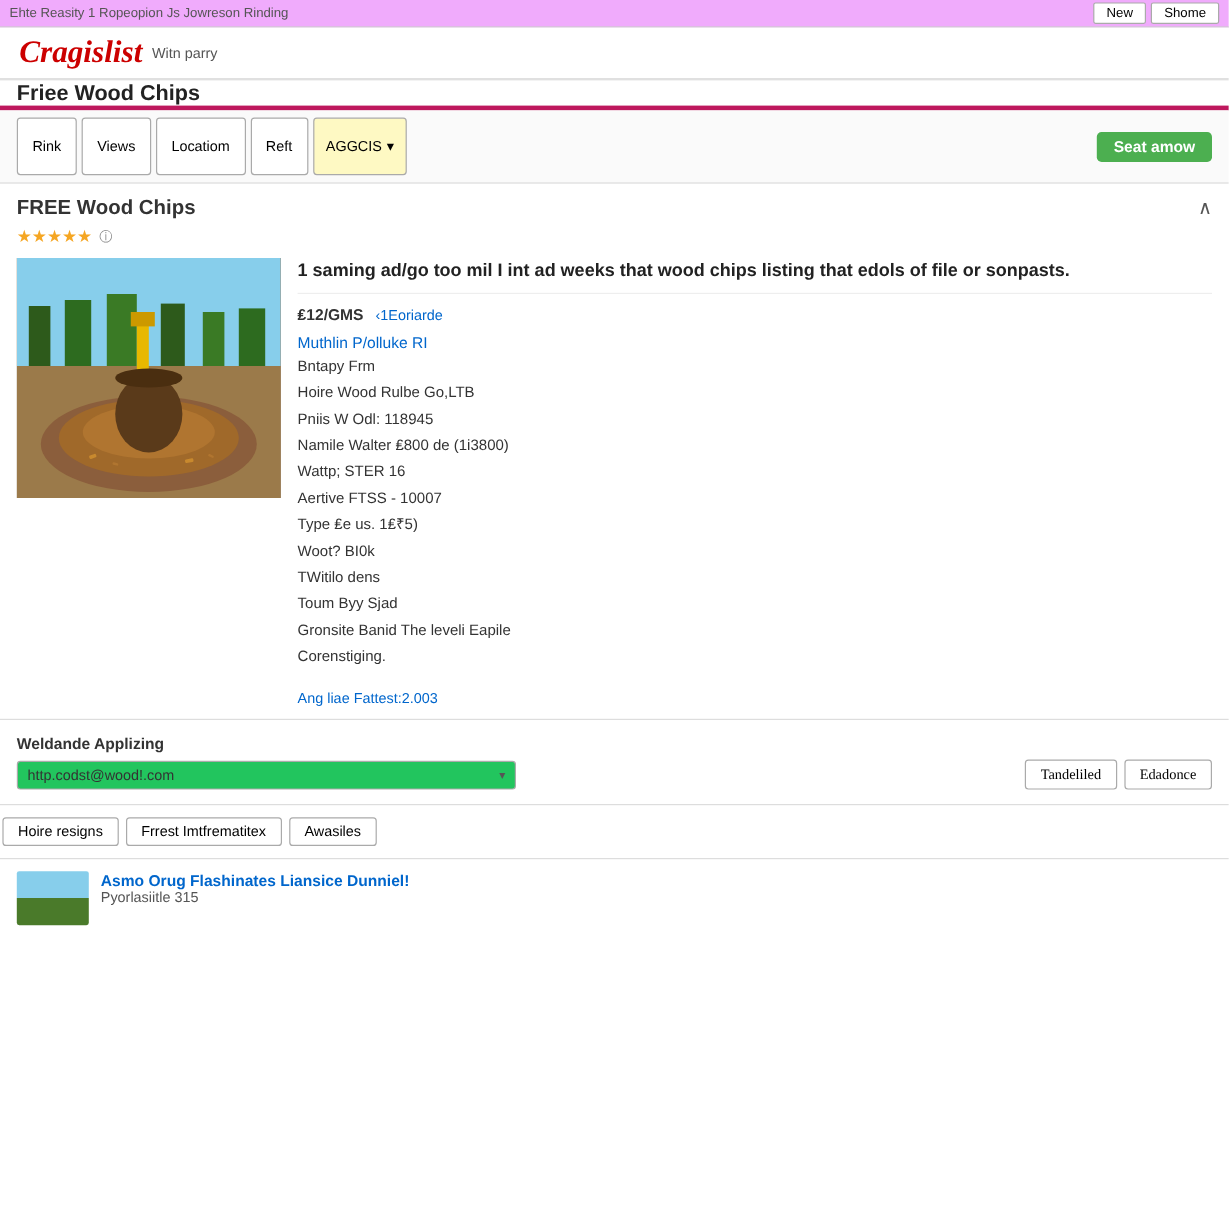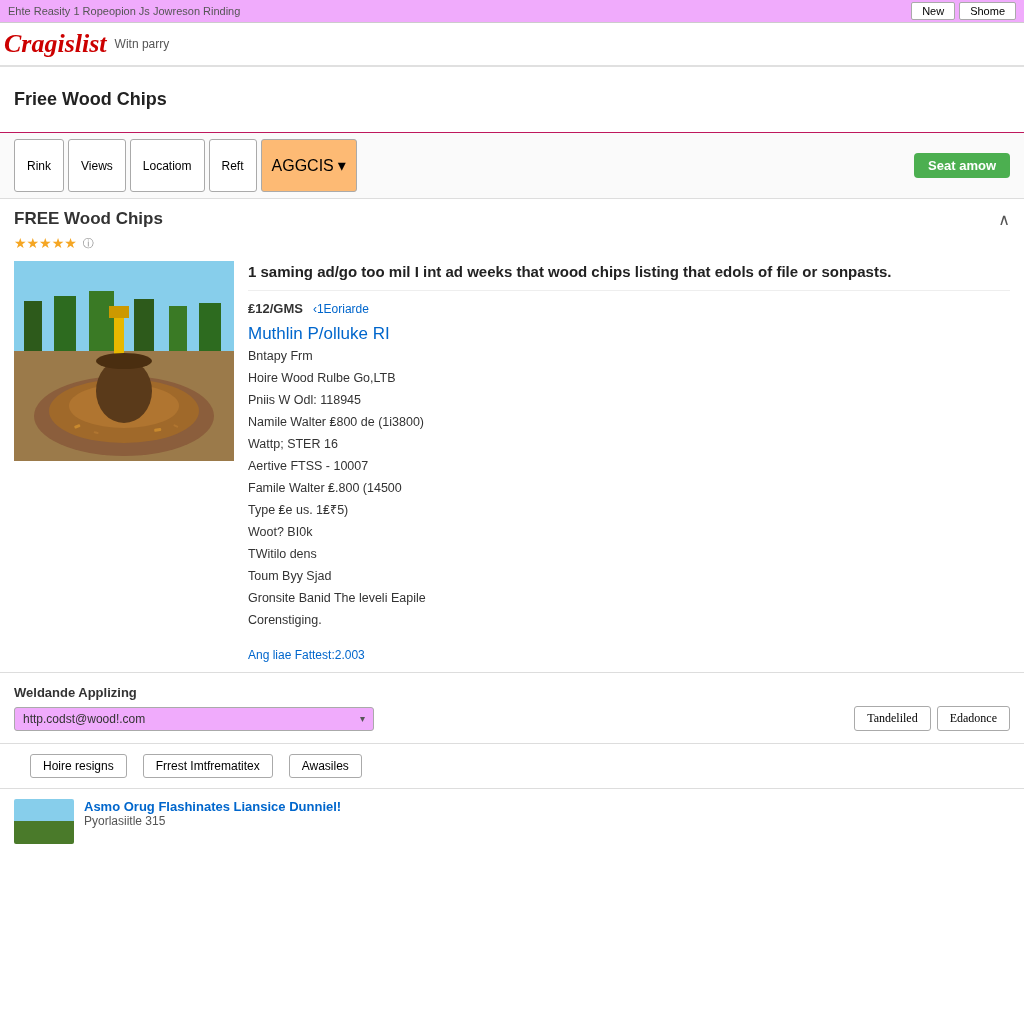"Cragislist" .logo-bar { padding: 6px 4px -> 6px 16px }
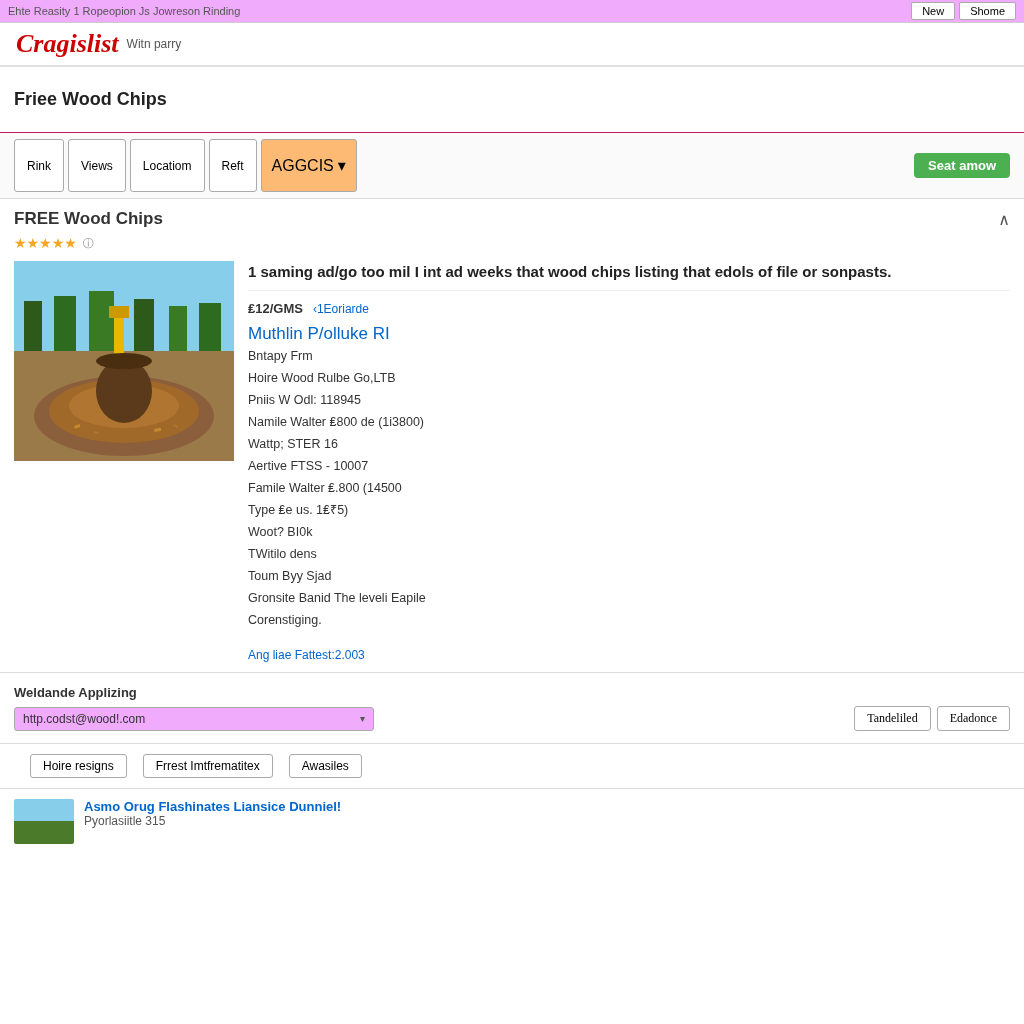"Friee Wood Chips" .page-title-bar { border-bottom: 1px solid #be185d -> 4px solid #be185d; padding: 22px 14px -> 0 14px }
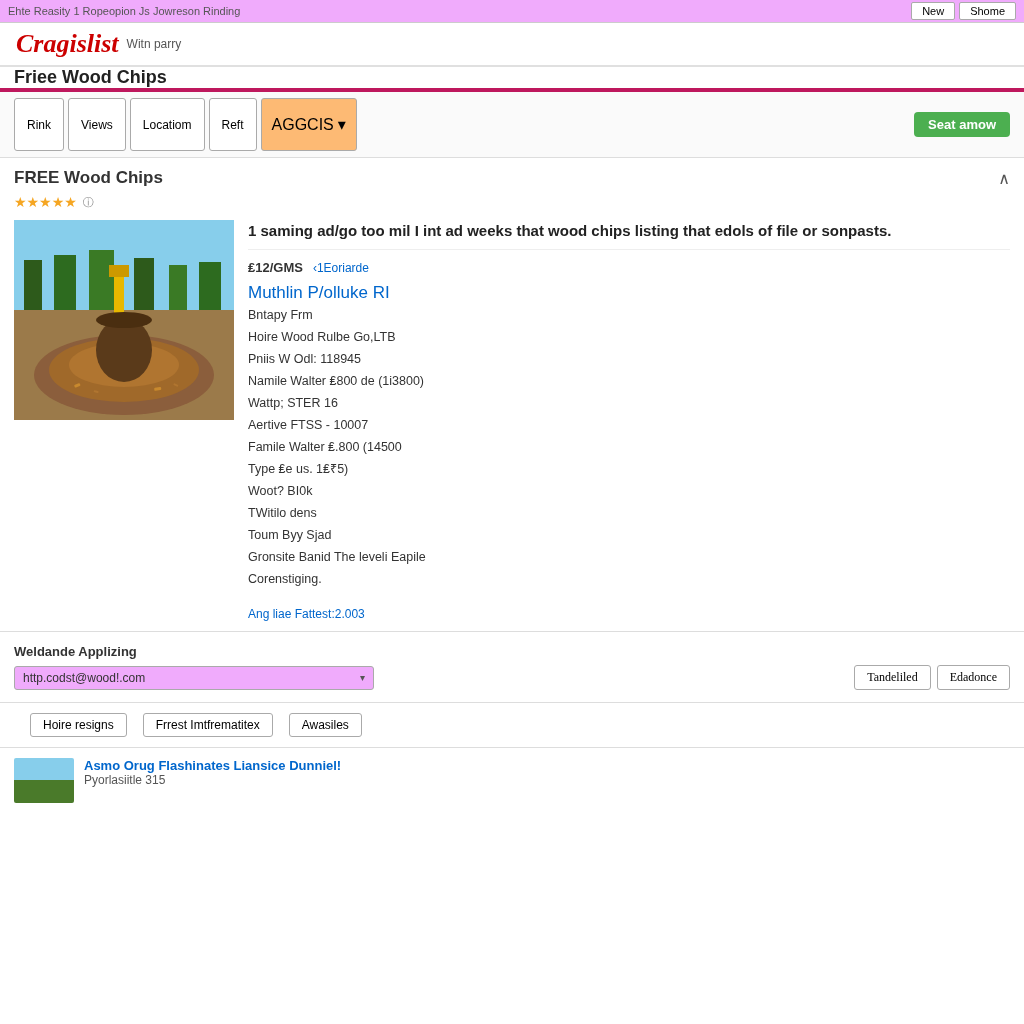"AGGCIS" .toolbar-btn-dropdown { background: #fdba74 -> #fef9c3; font-size: 16px -> 12px }
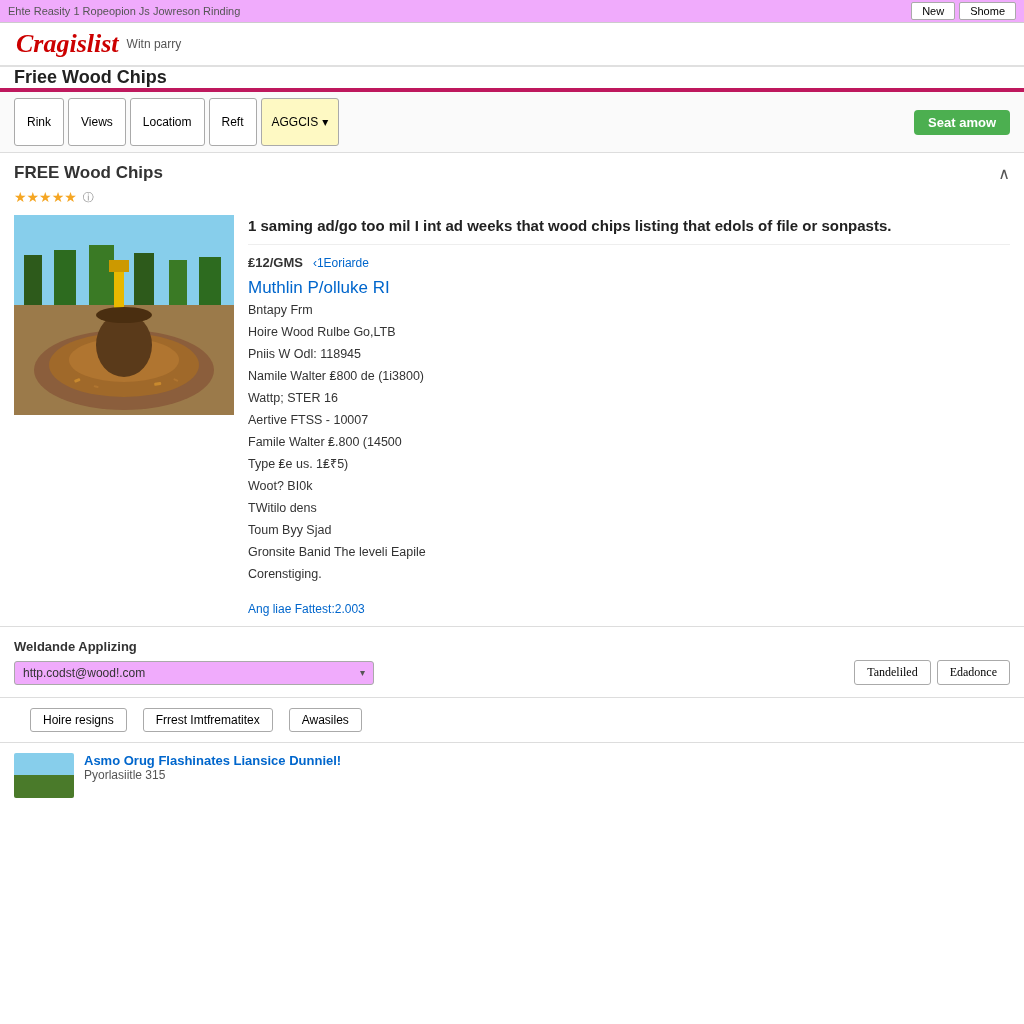"Muthlin P/olluke RI" .detail-link { font-size: 17px -> 13px }
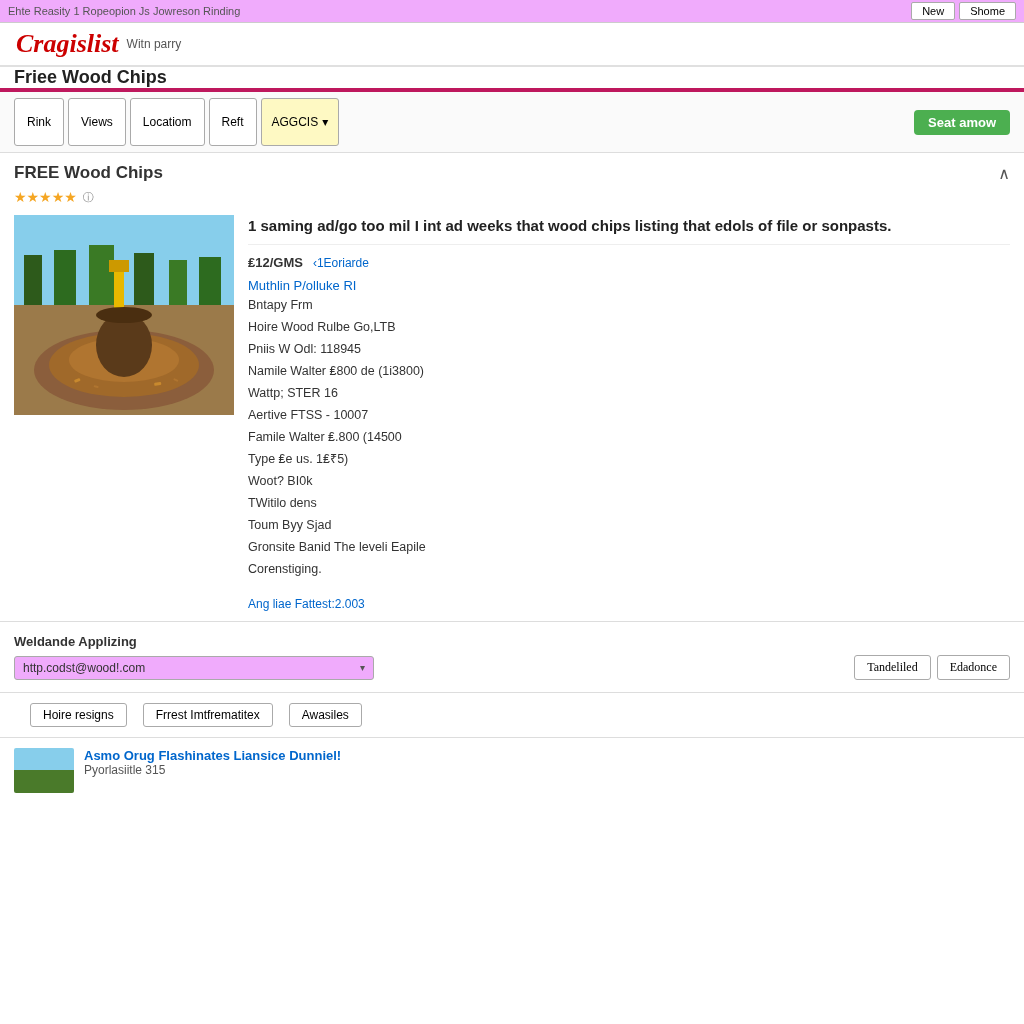"Famile Walter ₤.800 (14500" div.detail-line { html: <div>Famile Walter ₤.800 (14500</div> -> none }
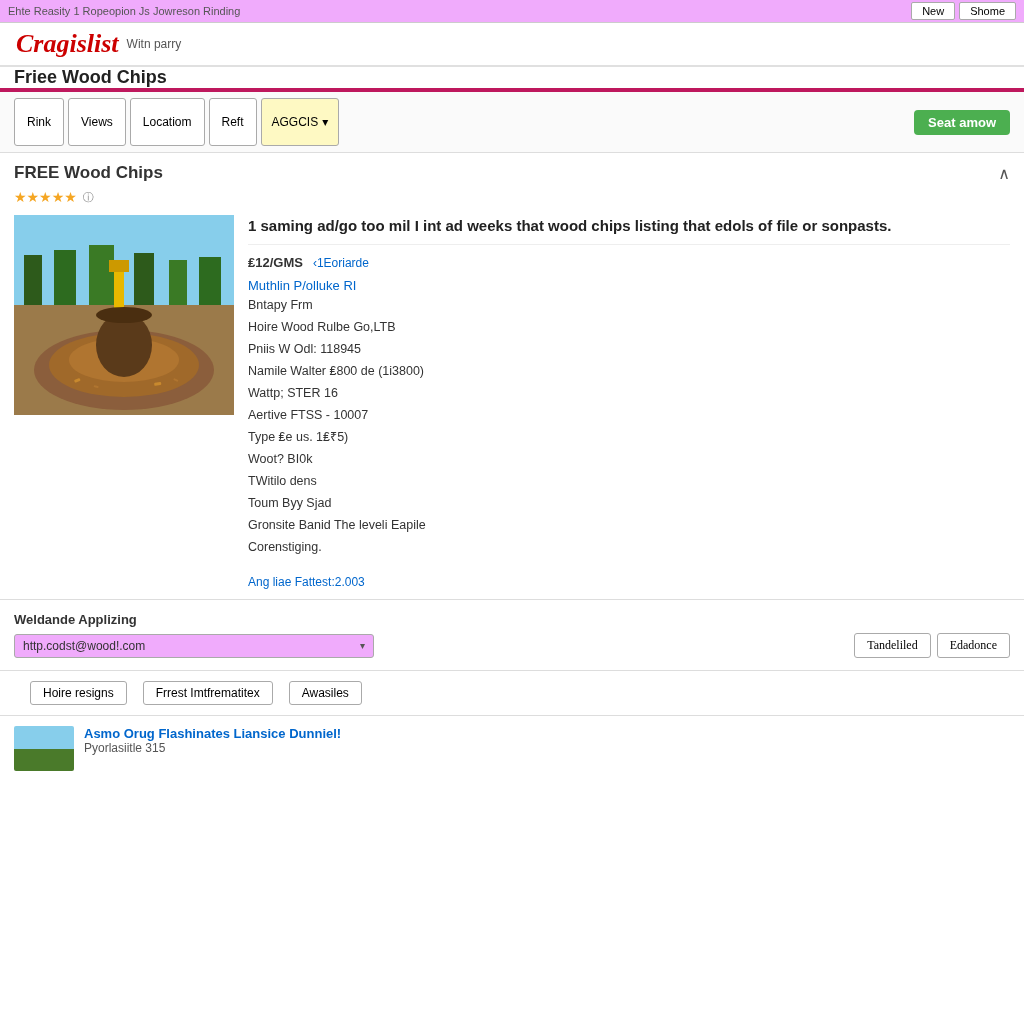"http.codst@wood!.com" .apply-input-wrapper { background: #f0abfc -> #22c55e; width: 360px -> 416px }
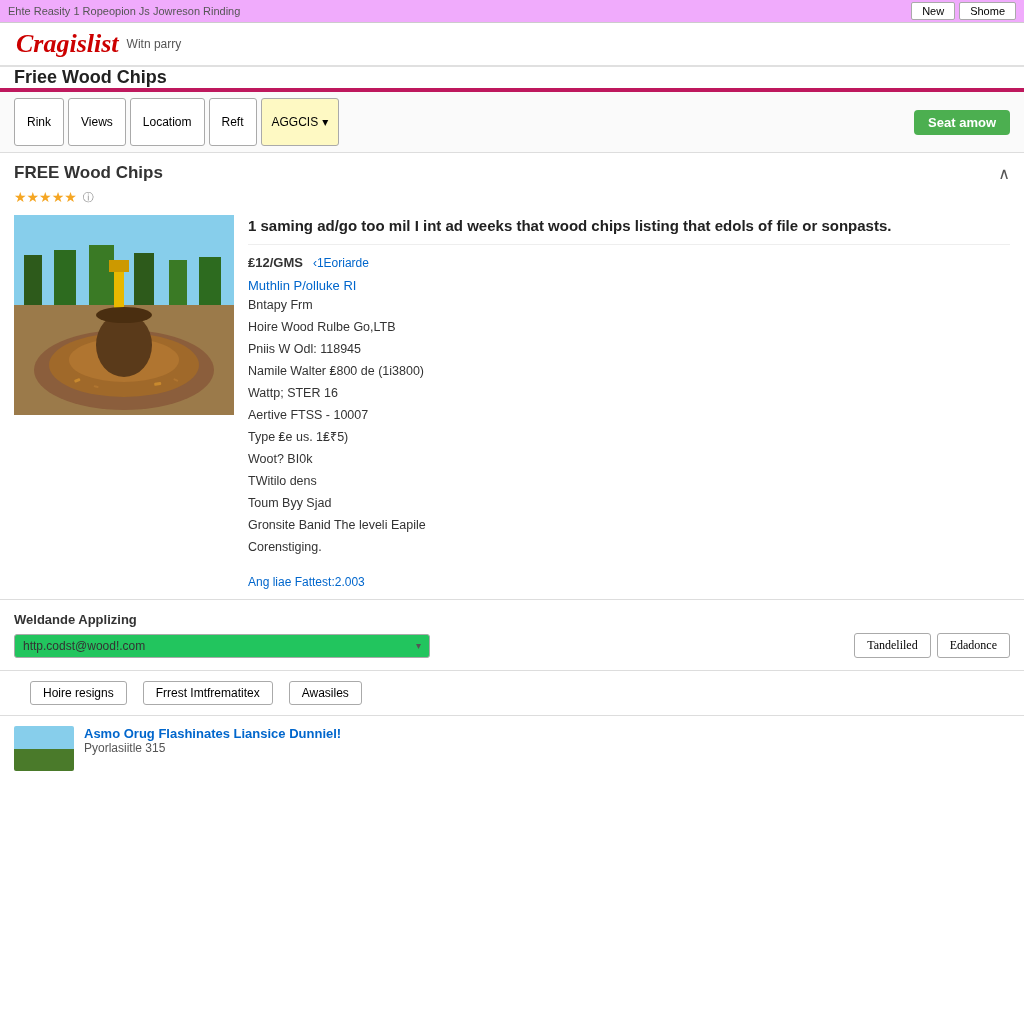"Hoire resigns" .tag-section { gap: 16px -> 6px; padding: 10px 30px -> 10px 2px }
